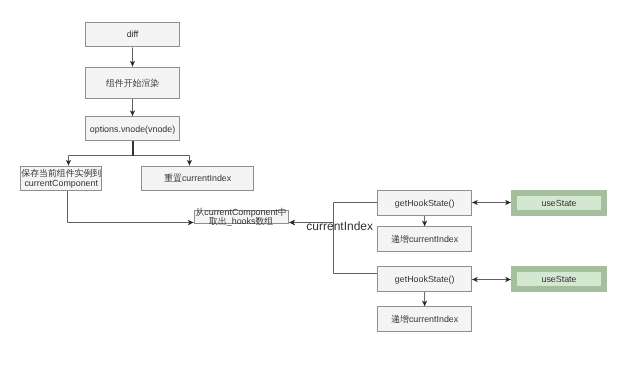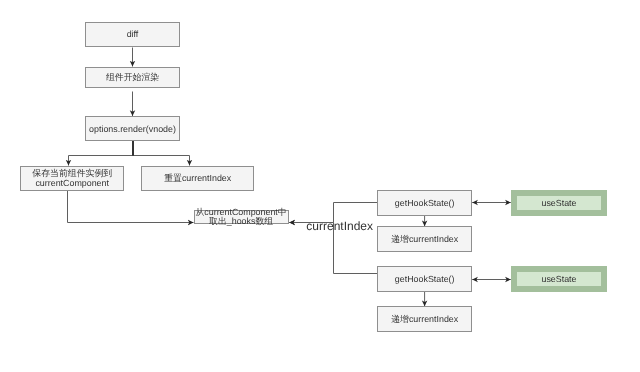"组件开始渲染" div.node { height: 21px -> 32px }
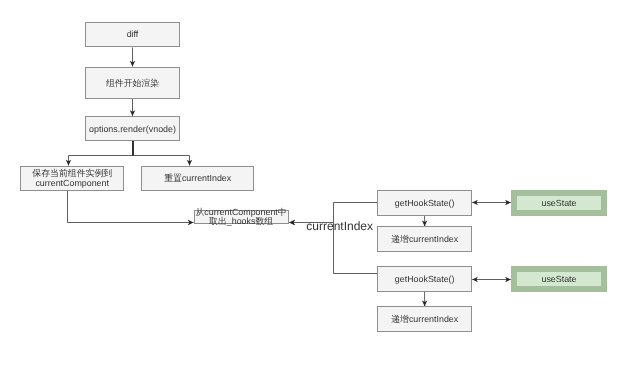"options.render(vnode)" span.lbl { text: options.render -> options.vnode }
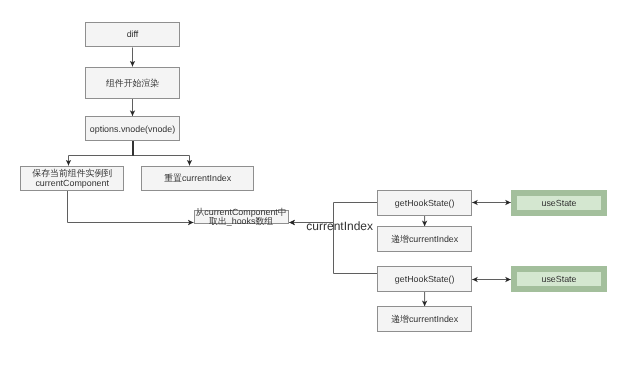"保存当前组件实例到" div.node { width: 104px -> 82px }
